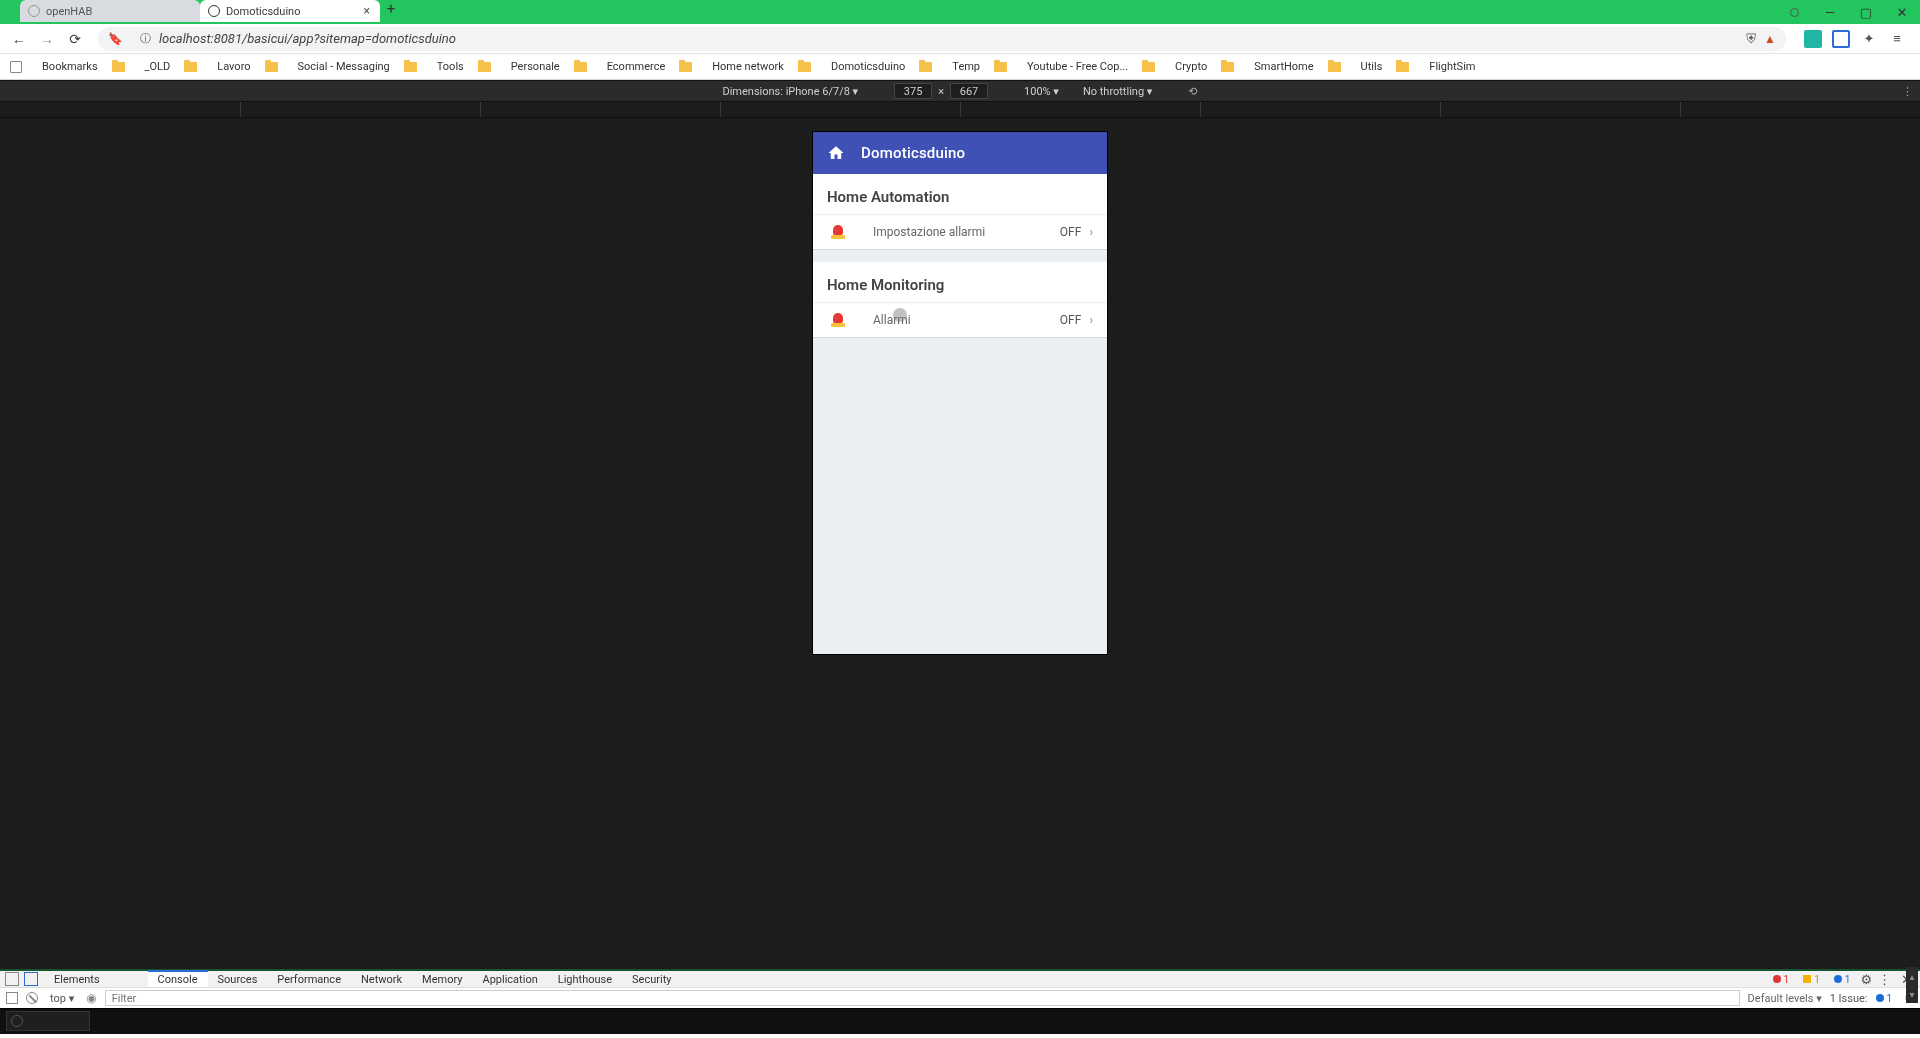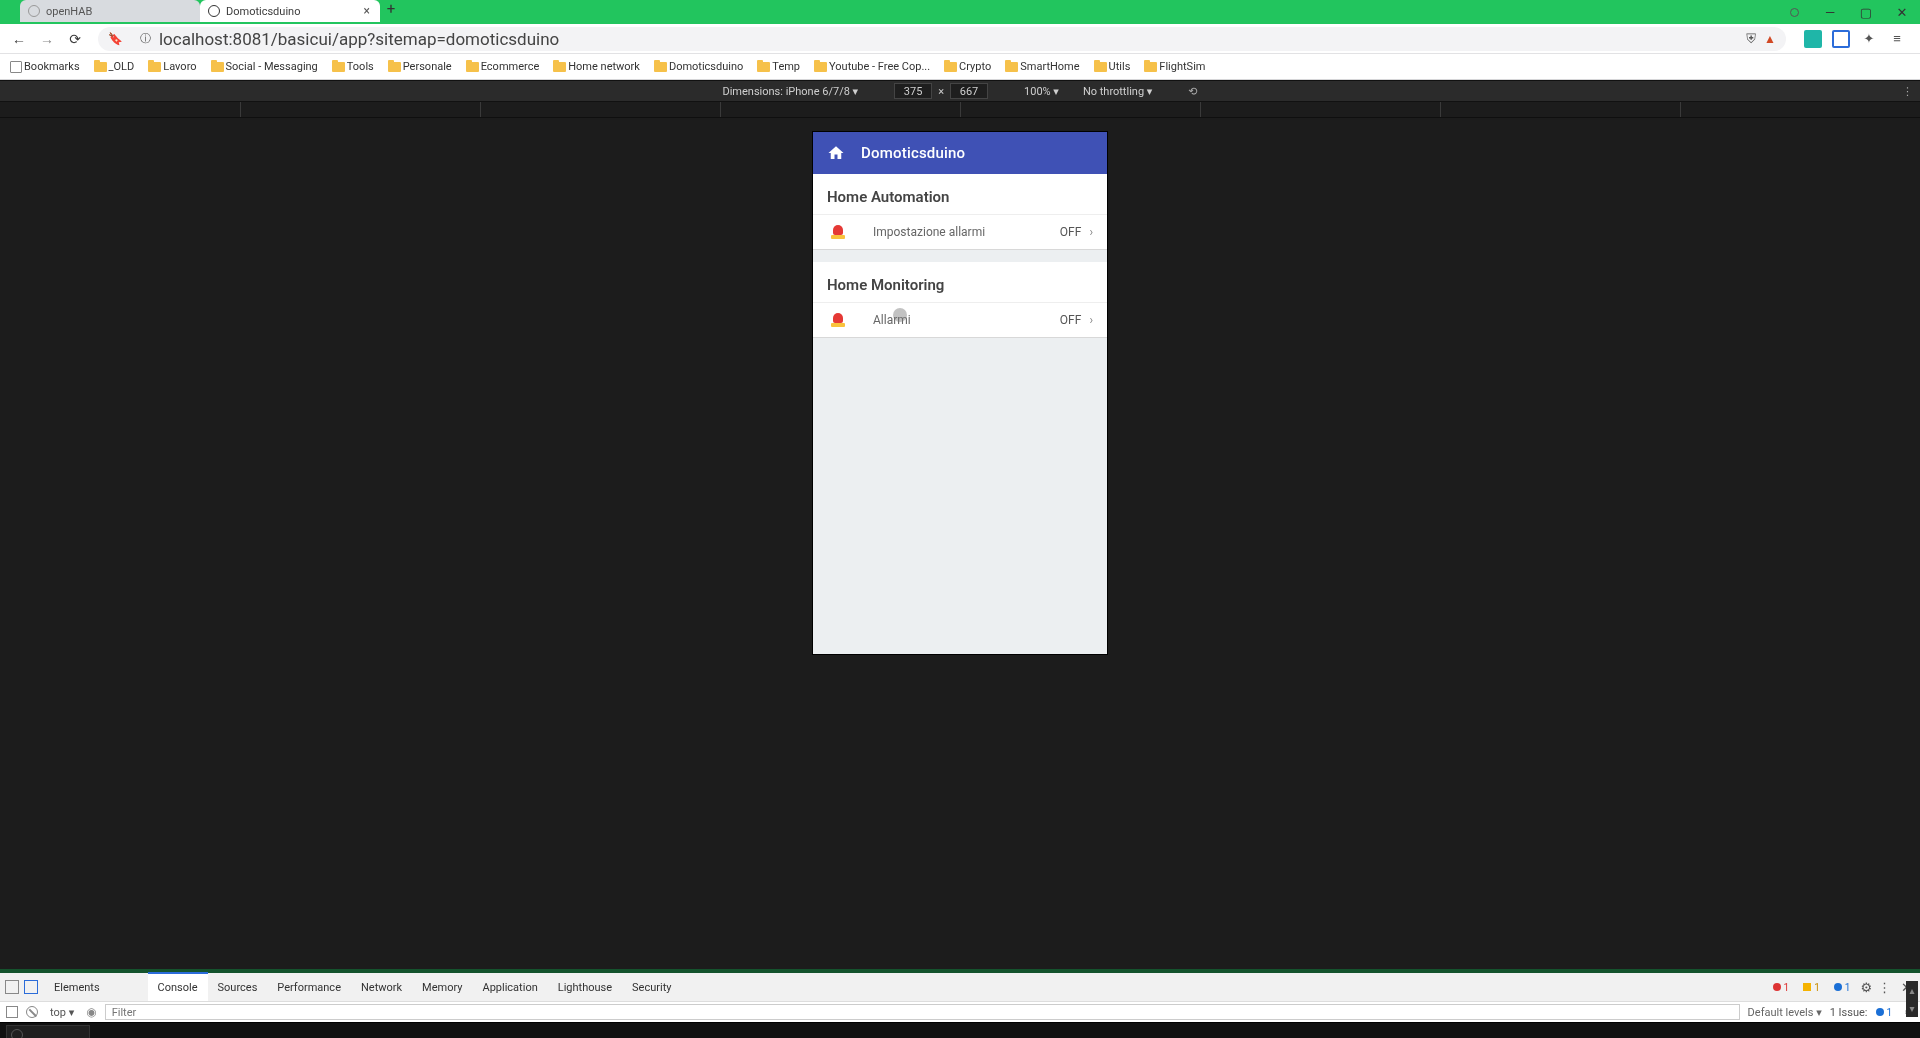"localhost:8081/basicui/app?sitemap=domot" .url-box .url-text { font-size: 17px -> 13px; font-style: none -> italic }
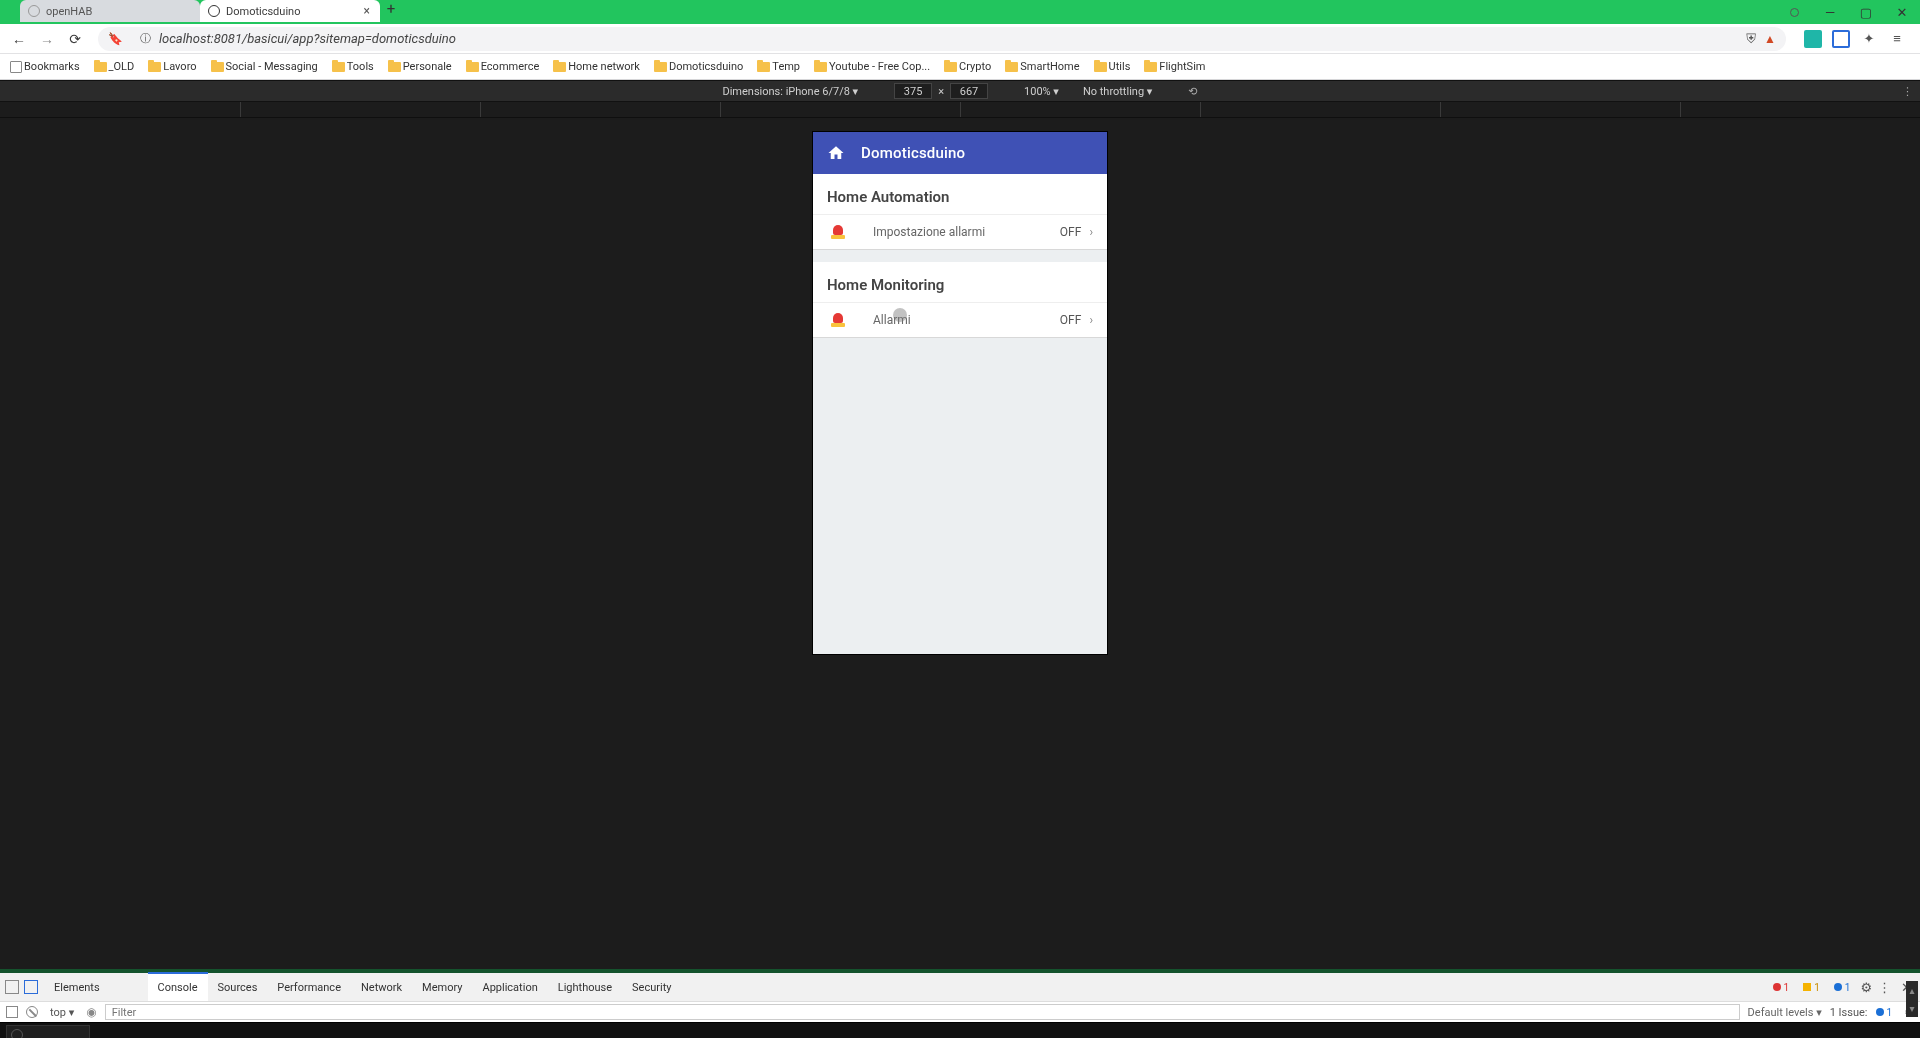"Bookmarks" .bm-item { gap: 2px -> 20px }
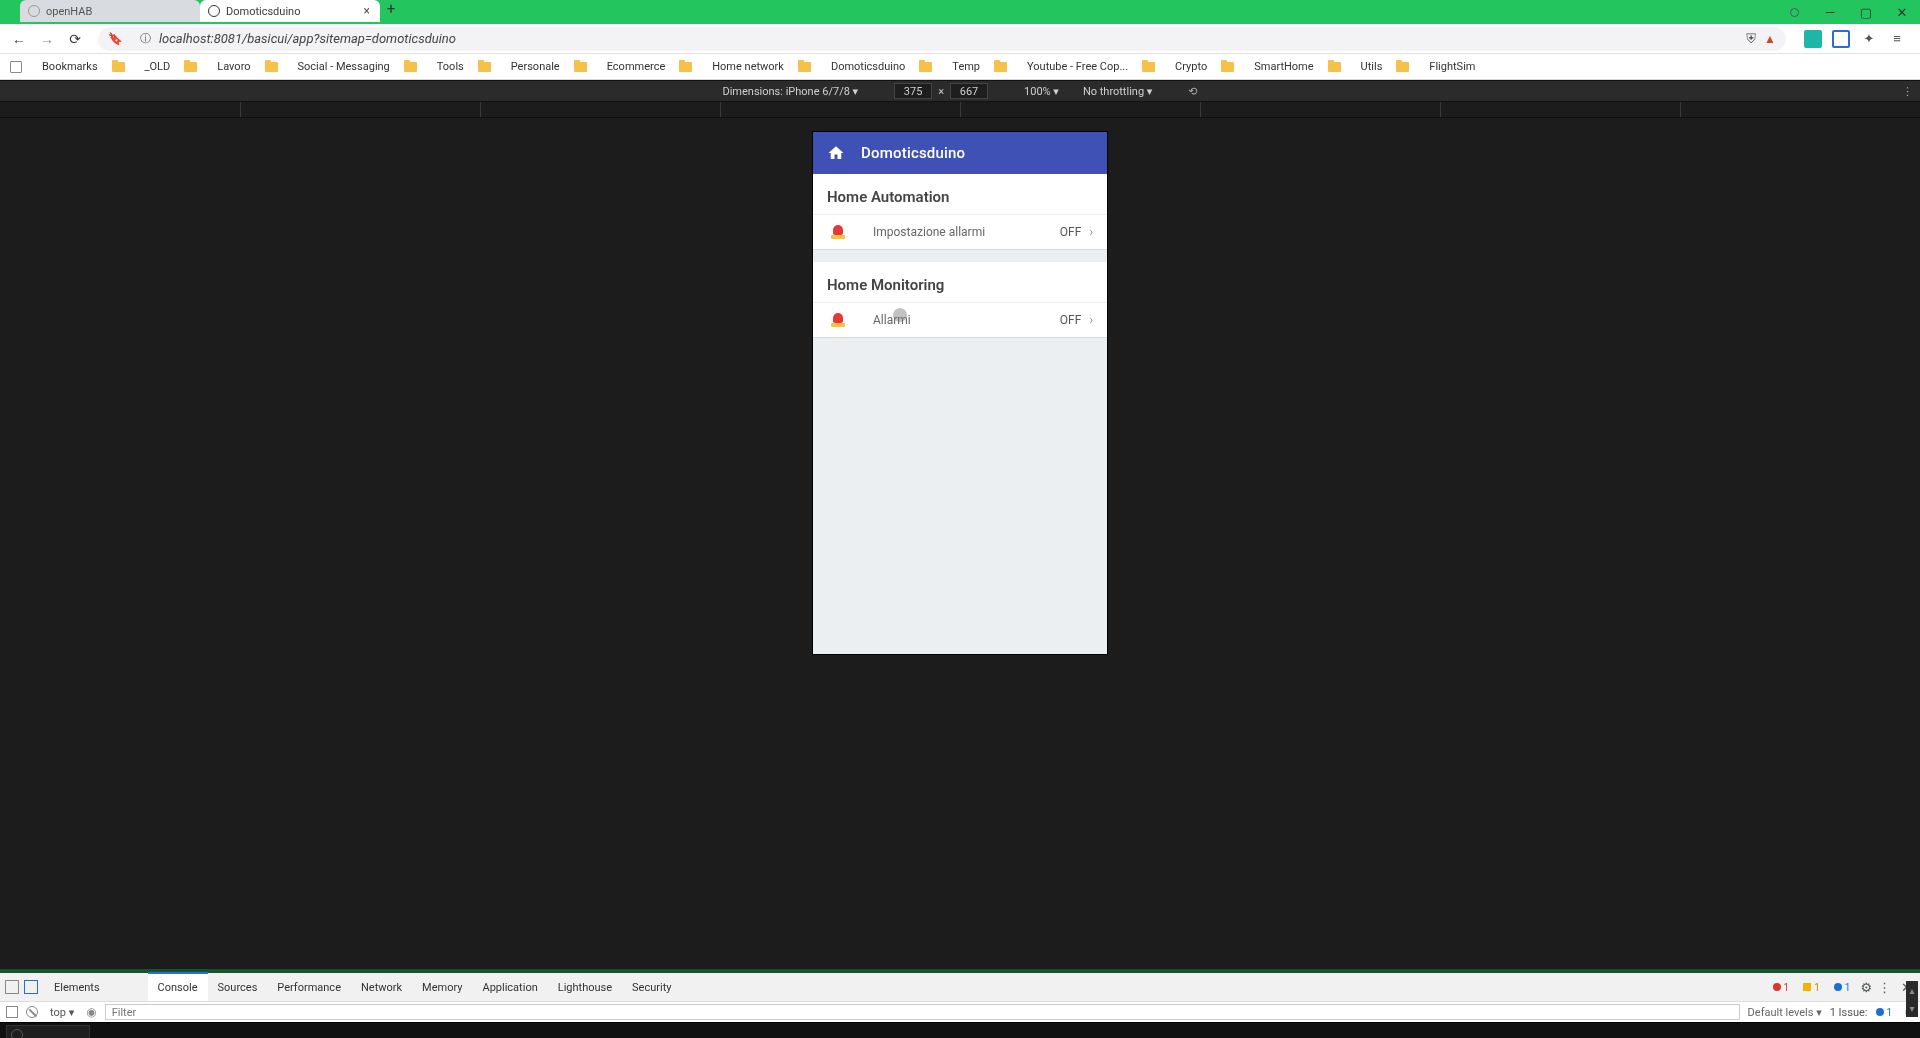"Elements" .devtools-tabs { border-top: 4px solid #14532d -> 2px solid #14532d; height: 32px -> 18px }
